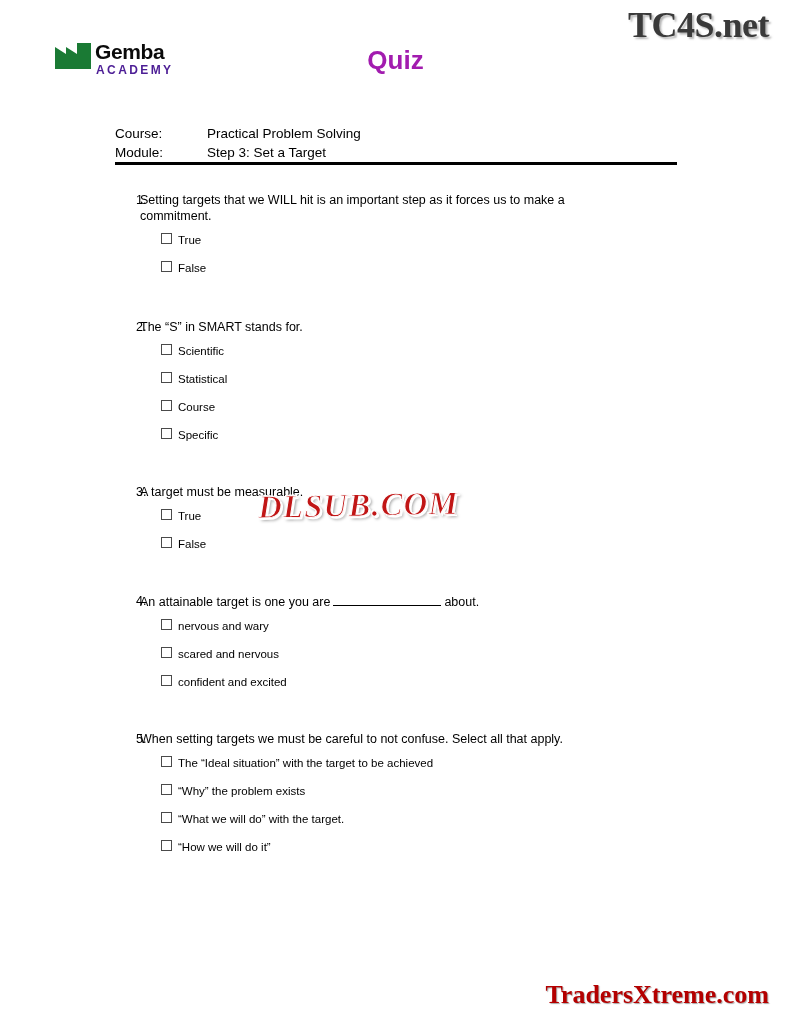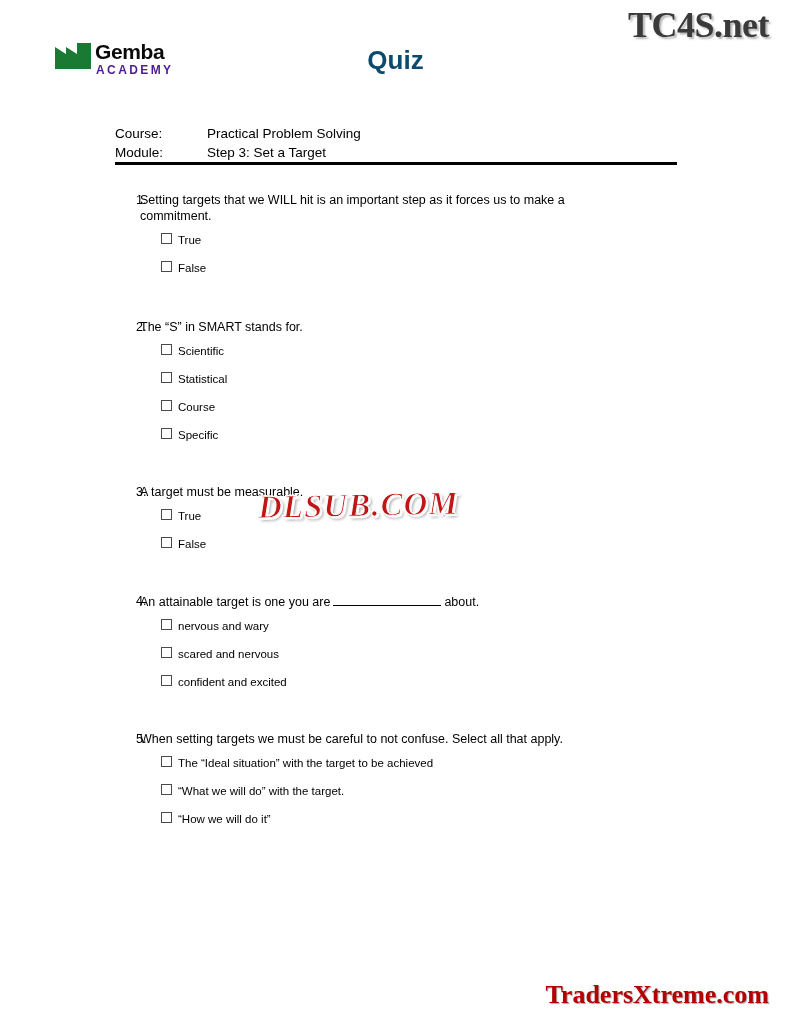"Quiz" .doc-title { color: #0c4a6e -> #a21caf }
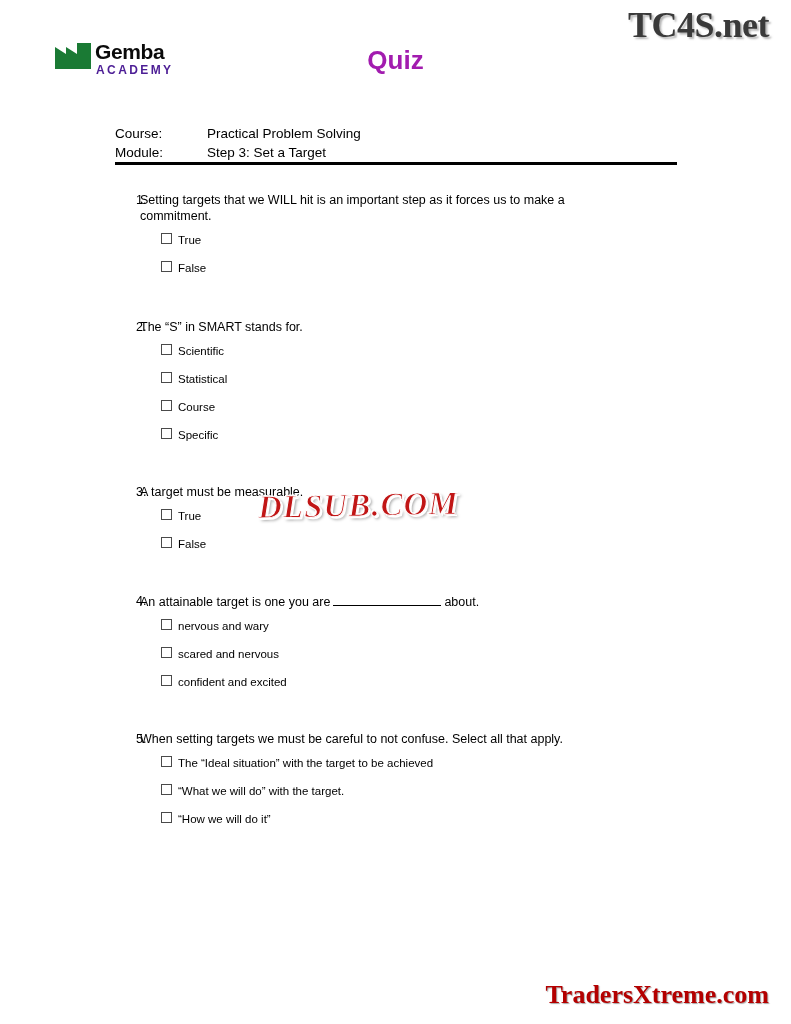"“Why” the problem exists" div.opt { html: none -> <div> <span></span> <span>“Why” the problem exists</span> </div> }
